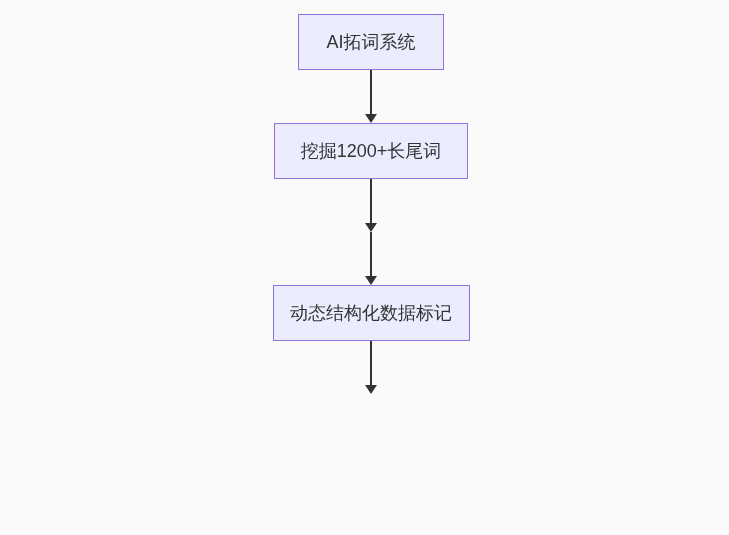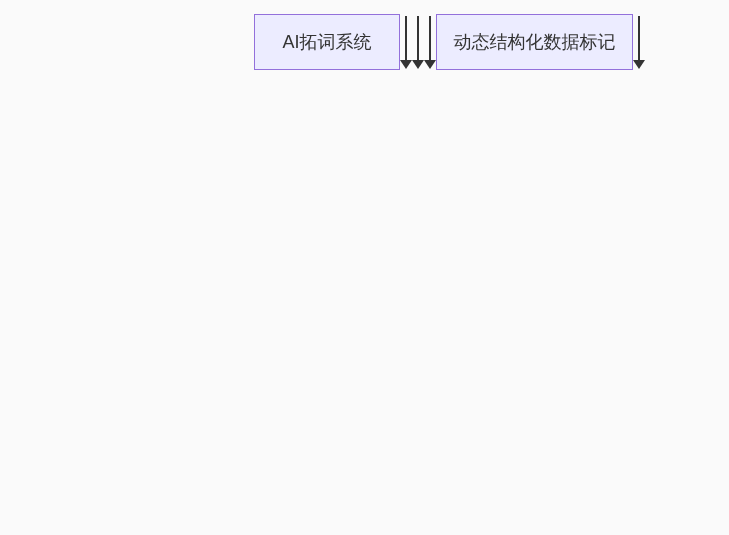"AI拓词系统" .flow-column { flex-direction: none -> column }
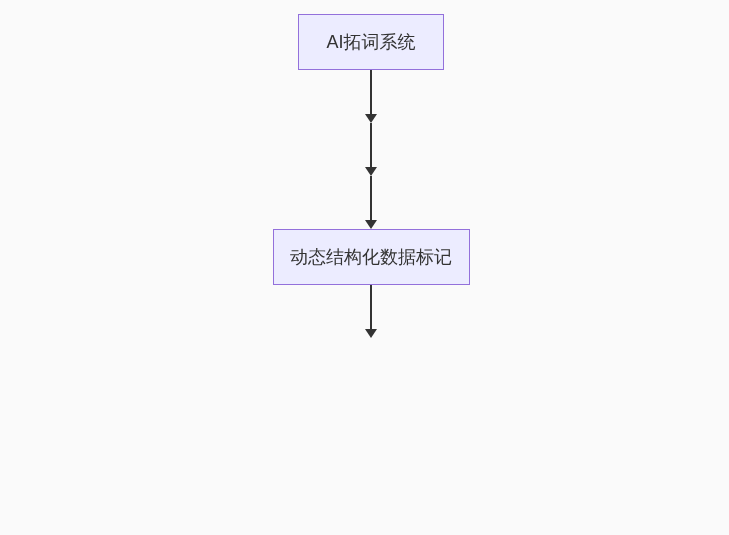"挖掘1200+长尾词" div.node { html: none -> <div> <span>挖掘1200+长尾词</span> </div> }
